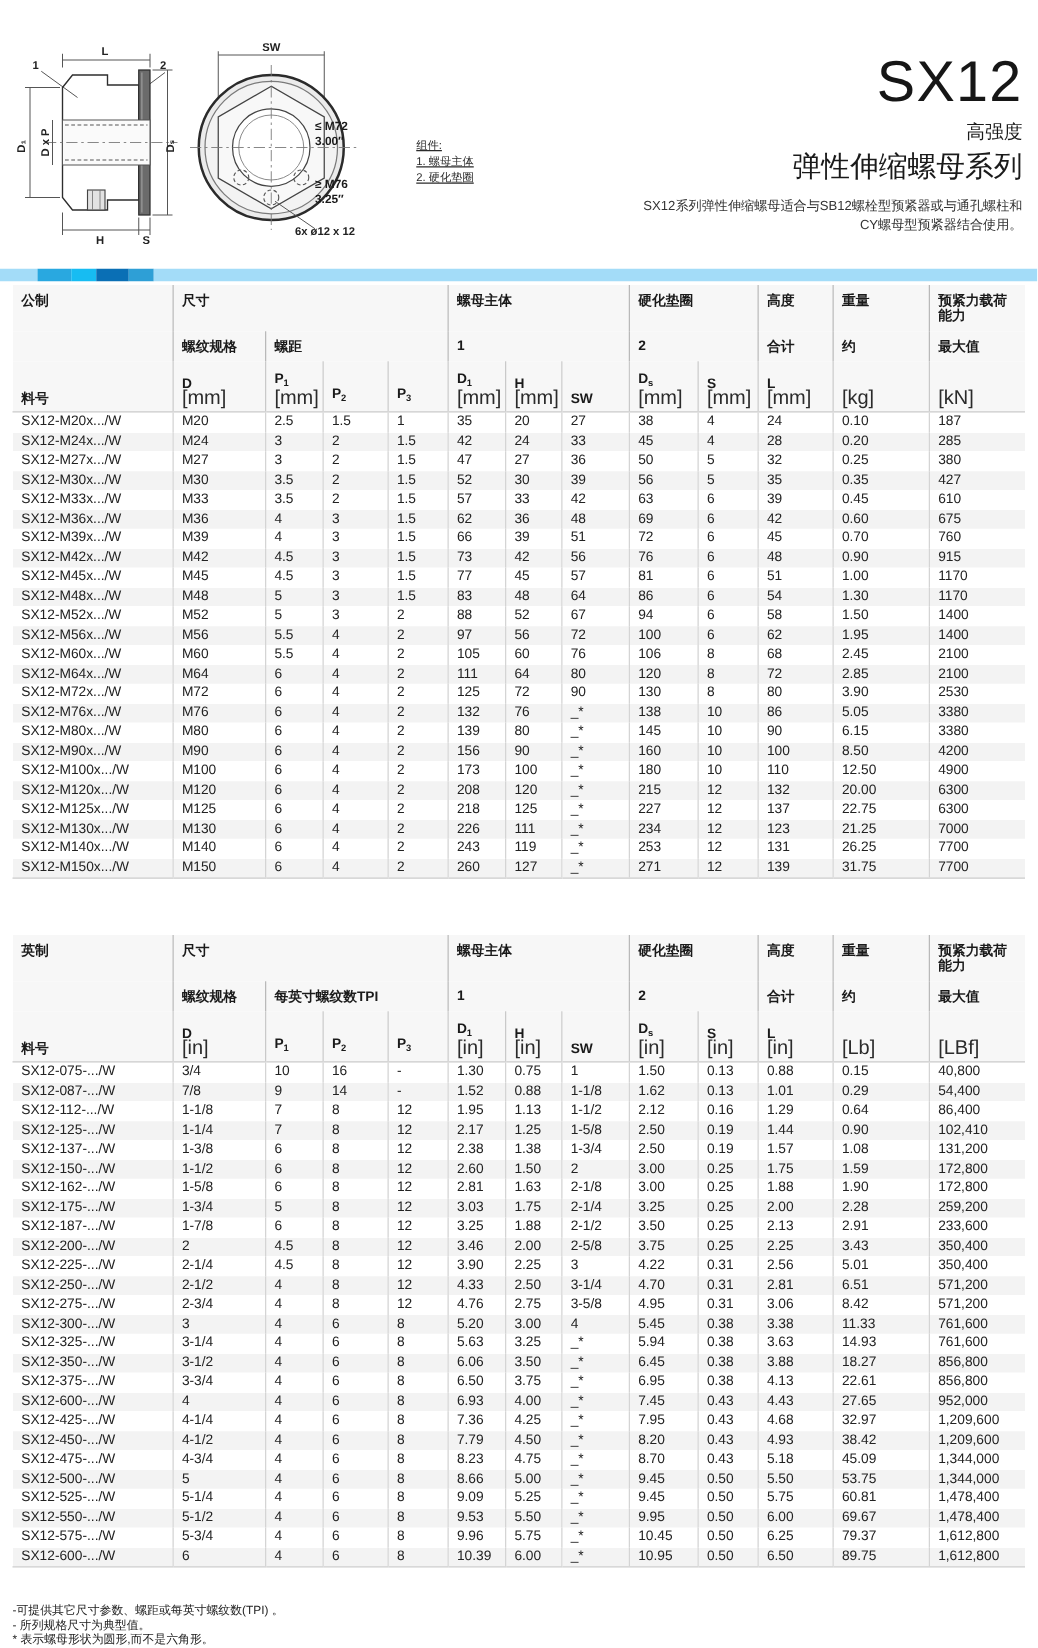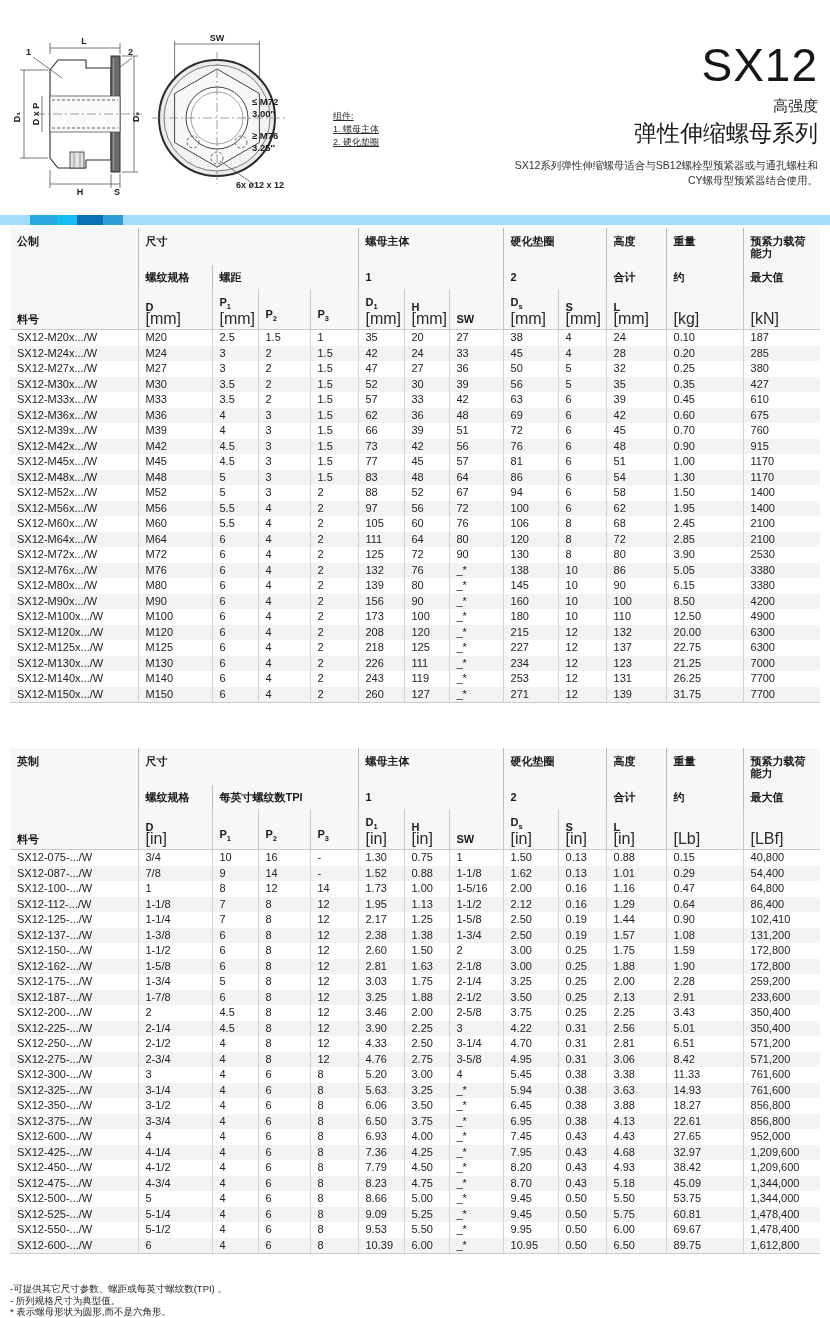"≥ M76" .m7276 .grp2 { margin-top: 10px -> 22px }
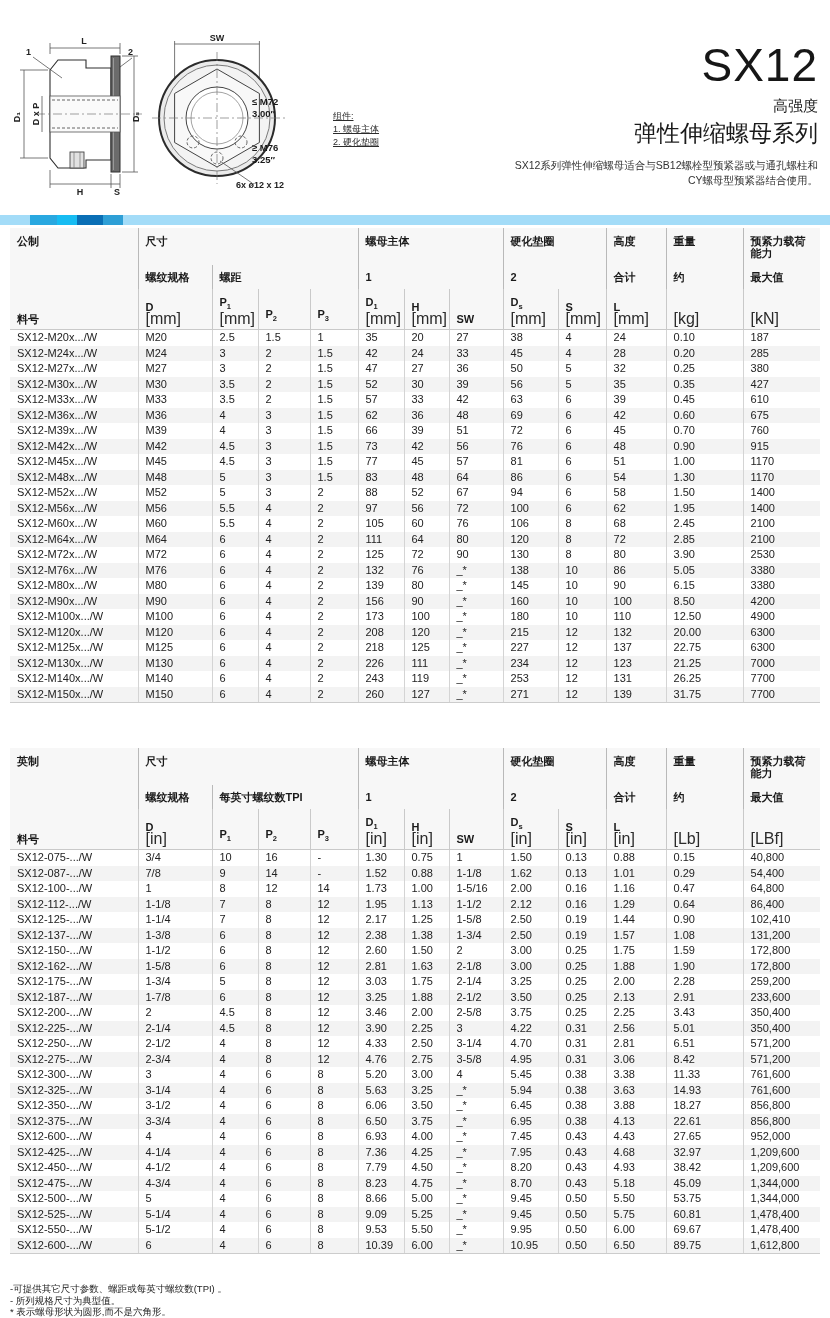"SX12-100-.../W" tr { html: <tr> <td>SX12-100-.../W</td> <td>1</td> <td>8</td> <td>12</td> <td>14</td> <td>1.73</td> <td>1.00</td> <td>1-5/16</td> <td>2.00</td> <td>0.16</td> <td>1.16</td> <td>0.47</td> <td>64,800</td> </tr> -> none }
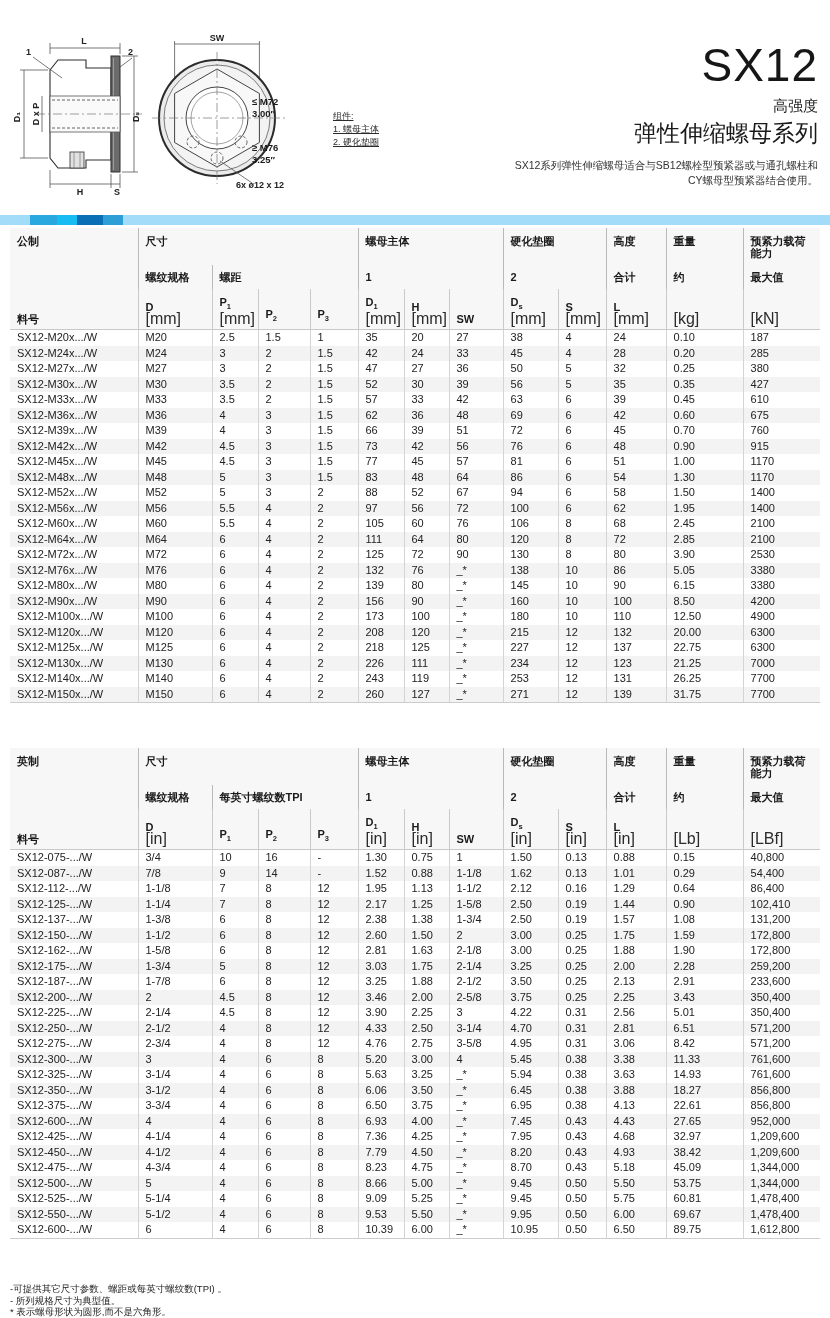"SX12-575-.../W" tr { html: none -> <tr> <td>SX12-575-.../W</td> <td>5-3/4</td> <td>4</td> <td>6</td> <td>8</td> <td>9.96</td> <td>5.75</td> <td>_*</td> <td>10.45</td> <td>0.50</td> <td>6.25</td> <td>79.37</td> <td>1,612,800</td> </tr> }
